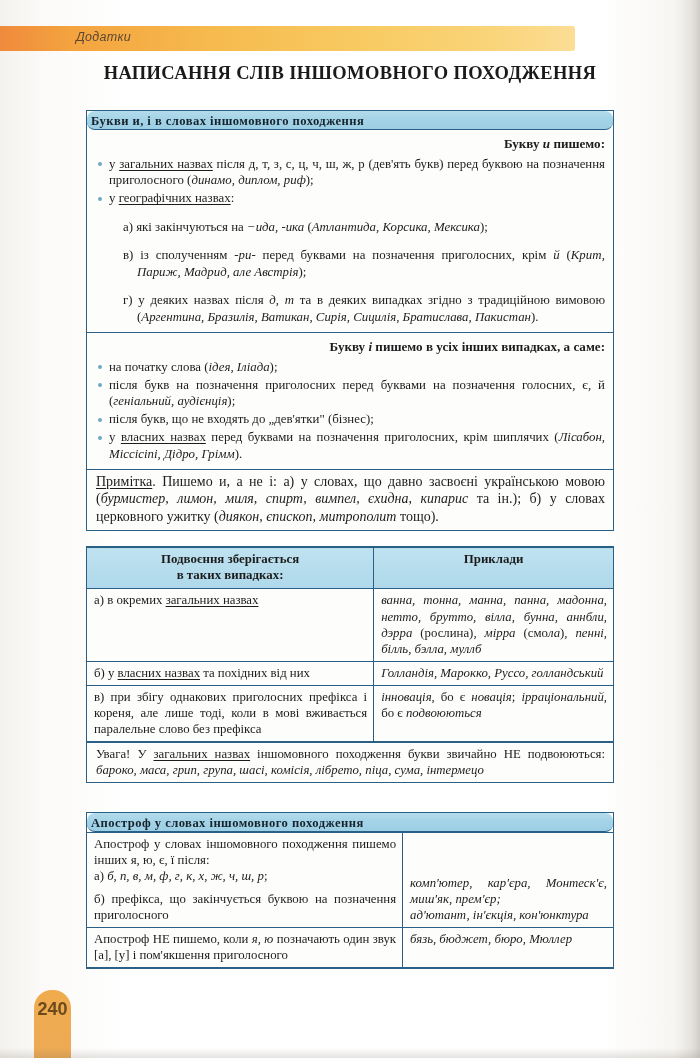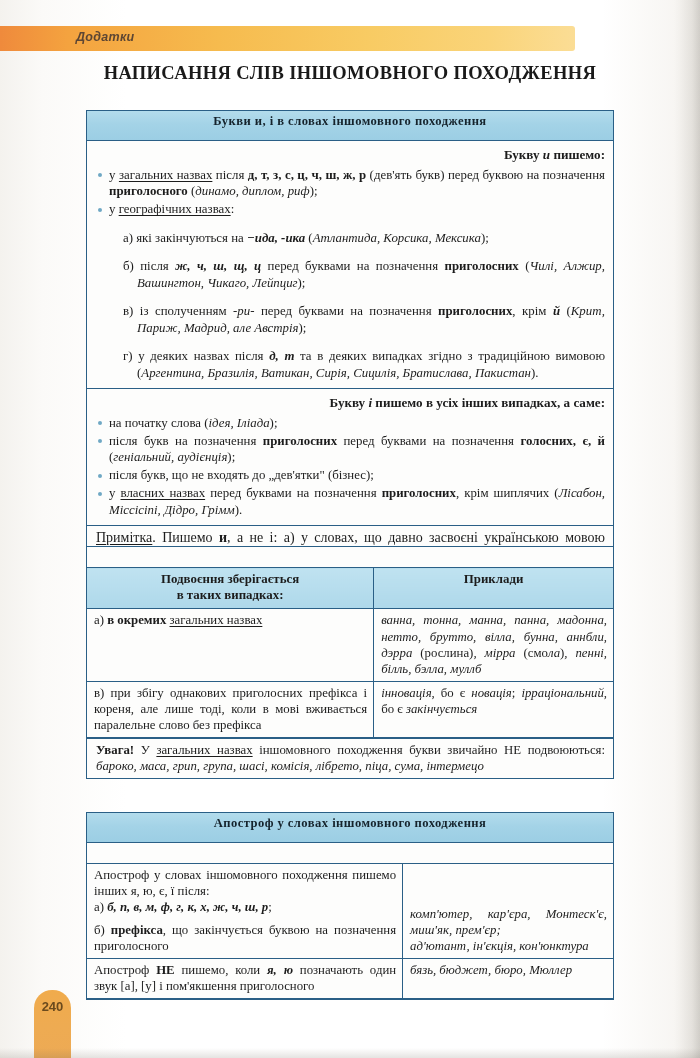"Додатки" .runhead-label { font-weight: bold -> normal }
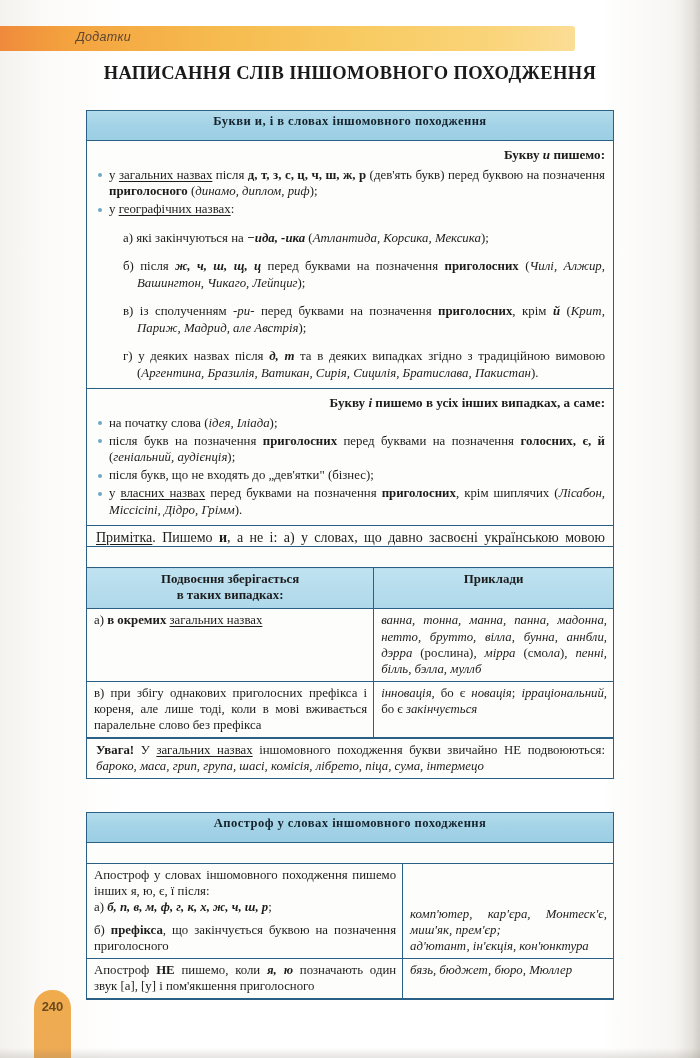"Букви и, і в словах" .band { border-radius: none -> 8px; padding: 3px 4px 11px -> 3px 4px 0; text-align: center -> none }
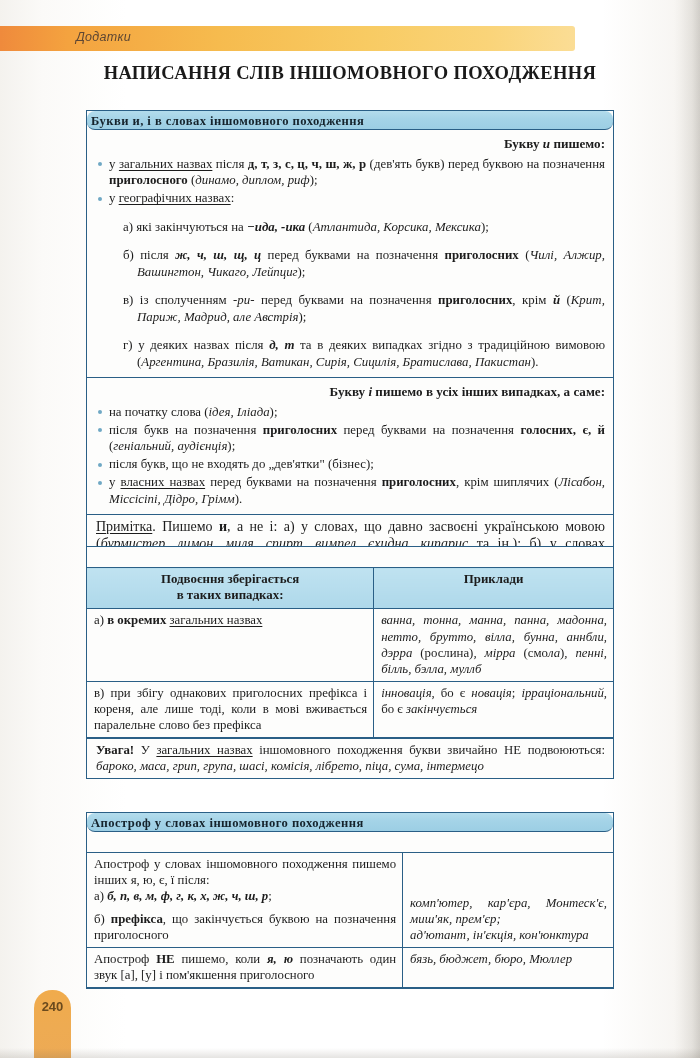"д, т, з, с, ц," b, .b { font-weight: bold -> normal }
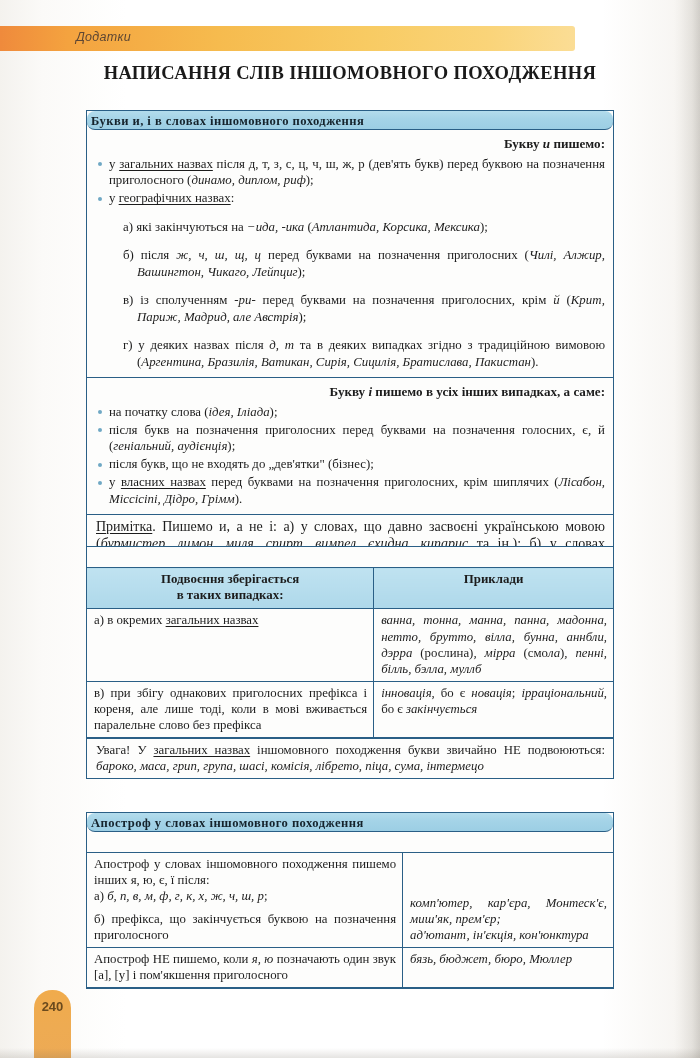"б) після ж, ч, ш," div.sub { html: <div>б)&nbsp;після <b><i>ж, ч, ш, щ, ц</i></b> перед буквами на позначення <b>приголосних</b> (<i>Чилі, Алжир, Вашингтон, Чикаго, Лейпциг</i>);</div> -> none }
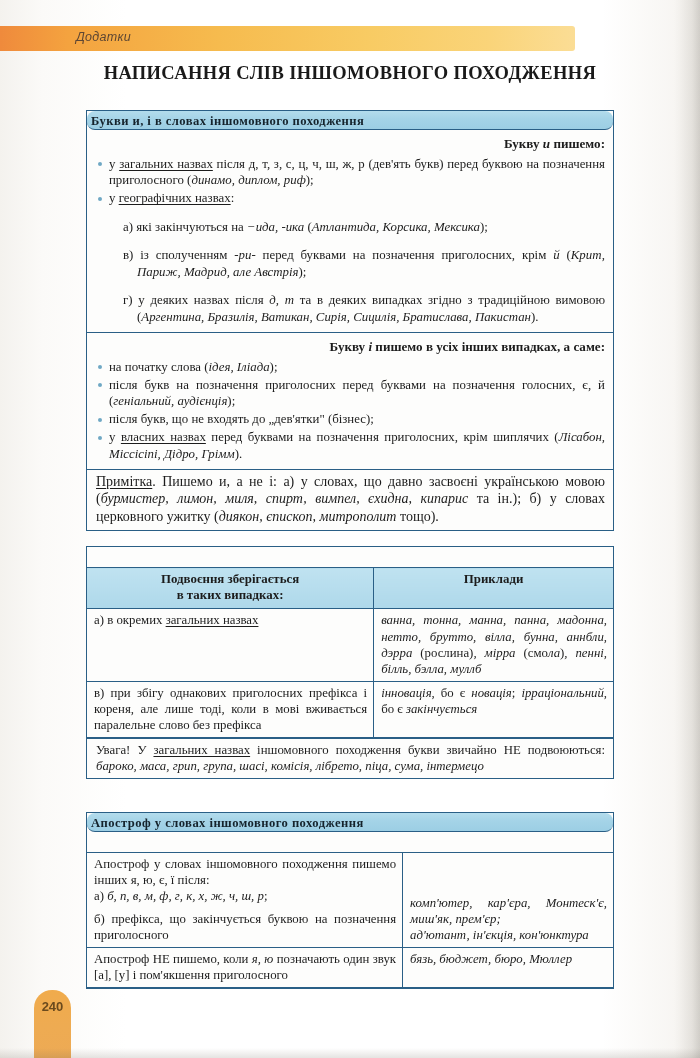"Подвоєння зберігається" table.rules { margin-top: 20px -> none }
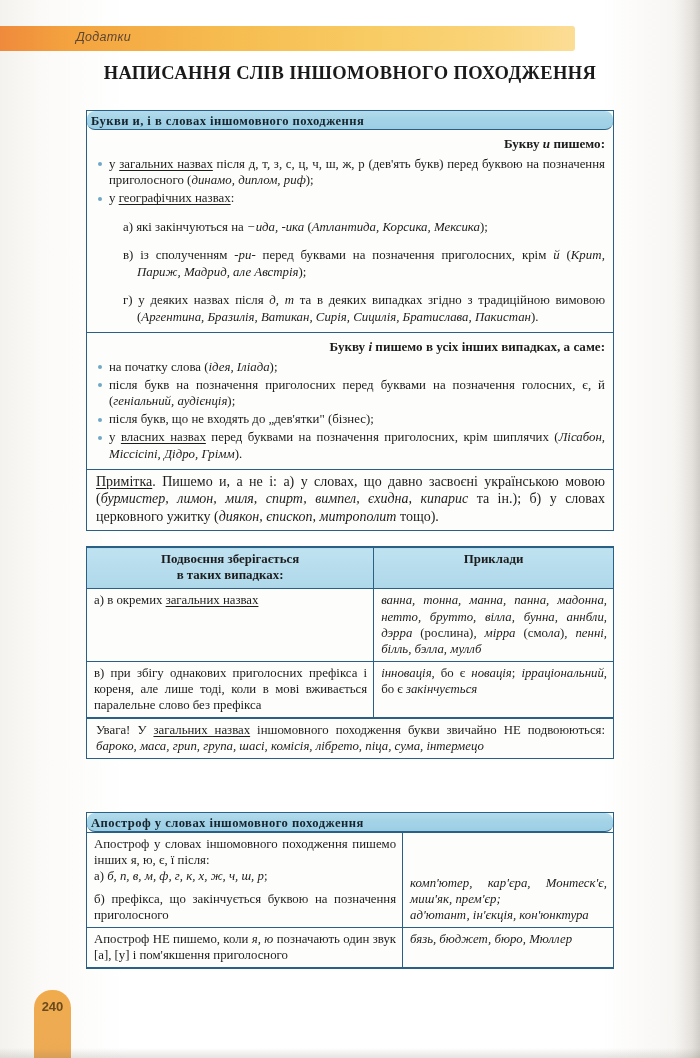"б) у власних назвах та" tr { html: none -> <tr> <td>б) у <span>власних назвах</span> та похідних від них</td> <td>Голландія, Марокко, Руссо, голландський</td> </tr> }
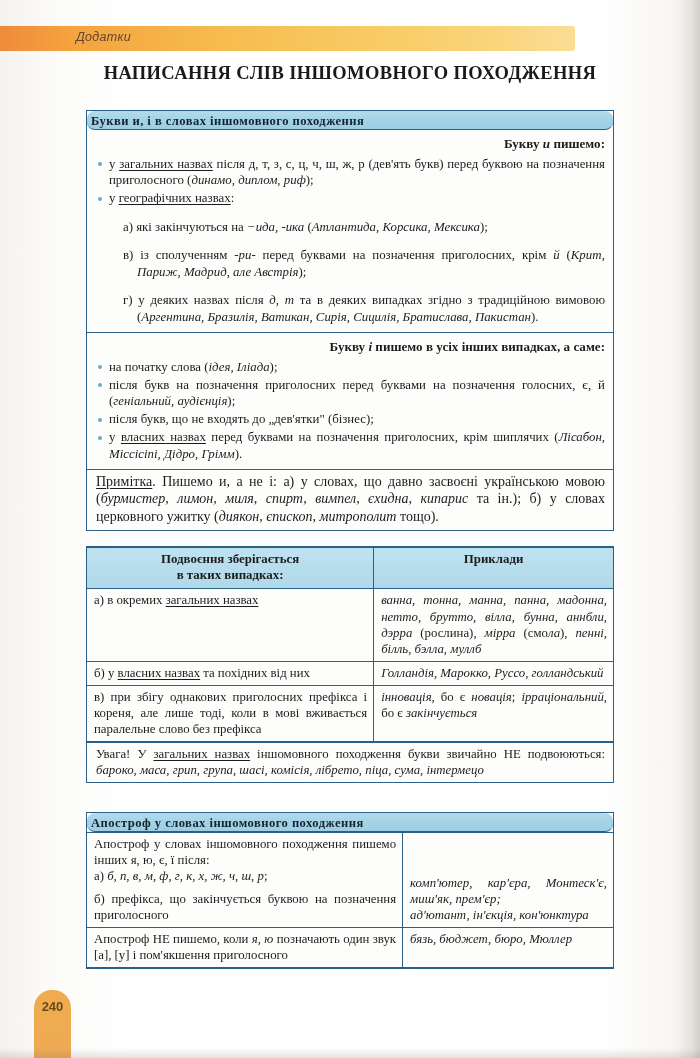"закінчується" i { text: закінчується -> подвоюються }
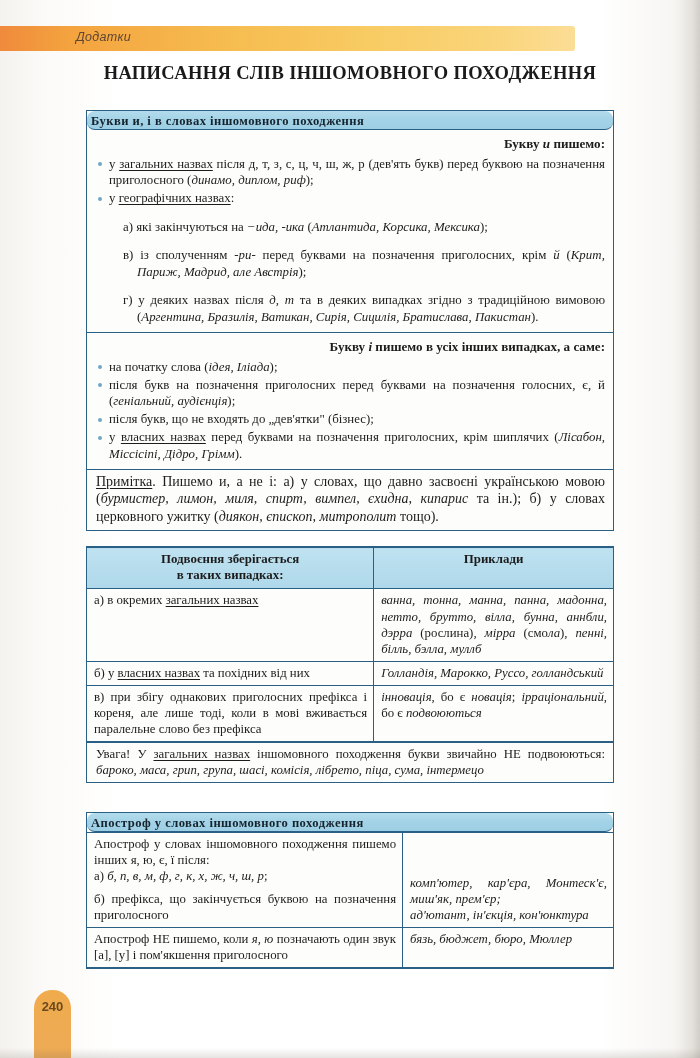"240" .folio span { font-size: 13px -> 18px }
